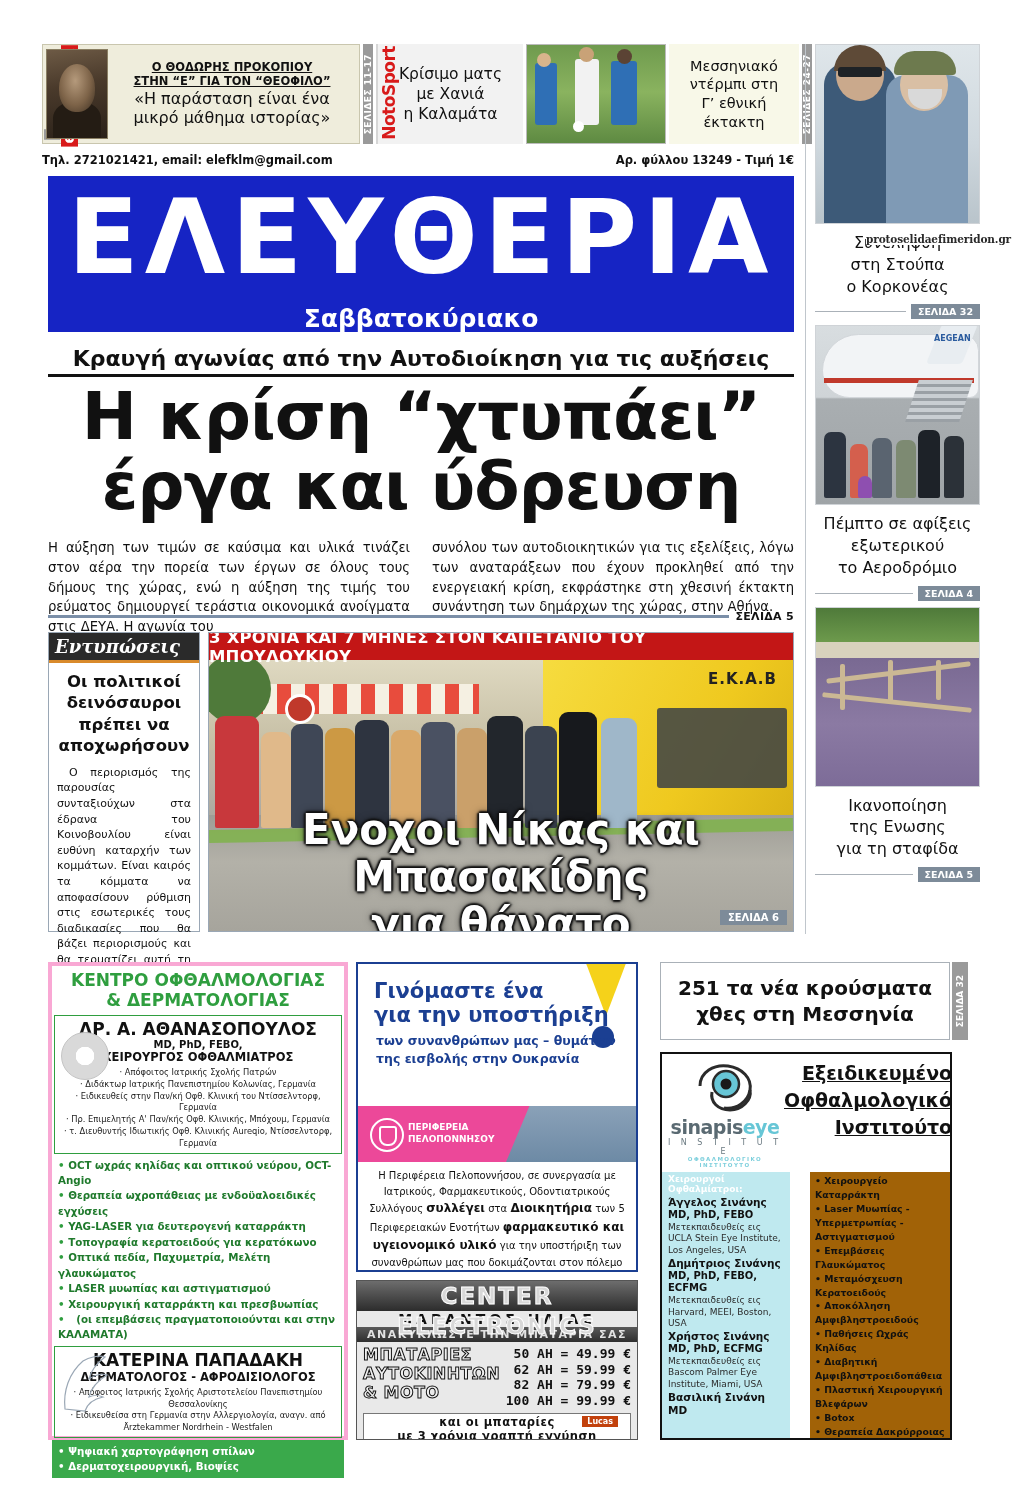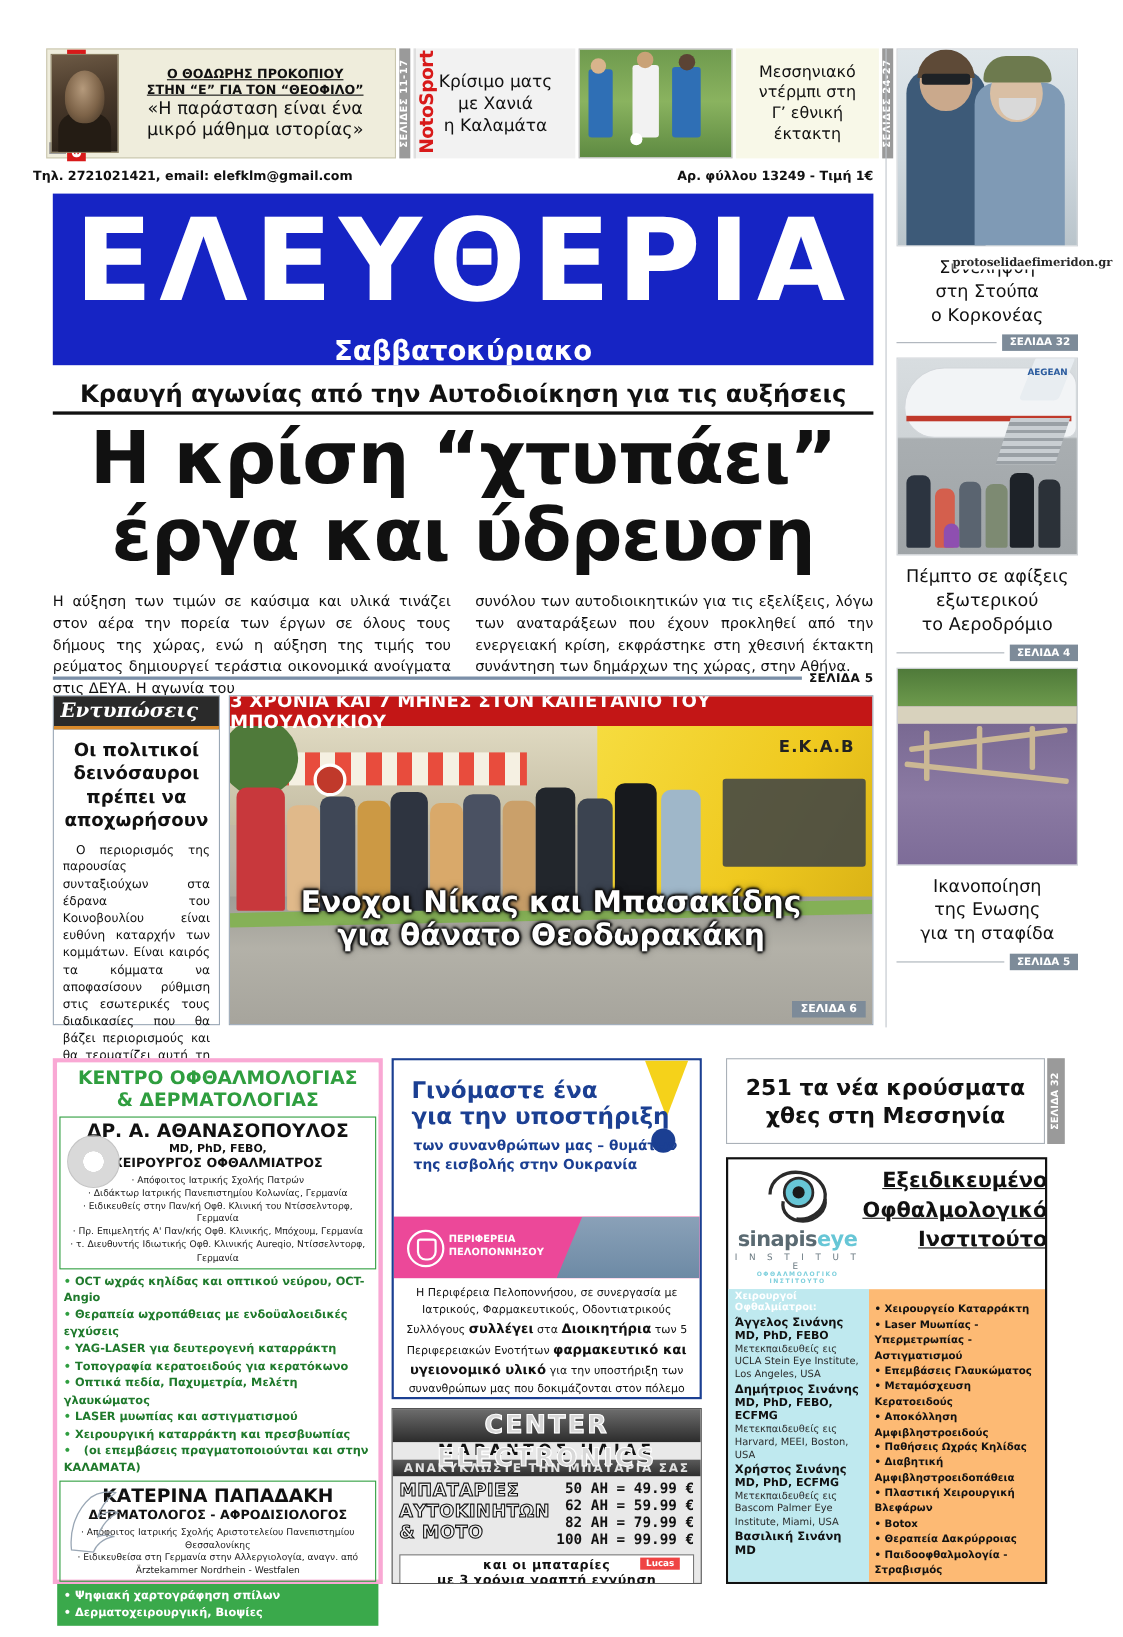"Τηλ. 2721021421, email:" .tel-line { left: 30px -> 42px }
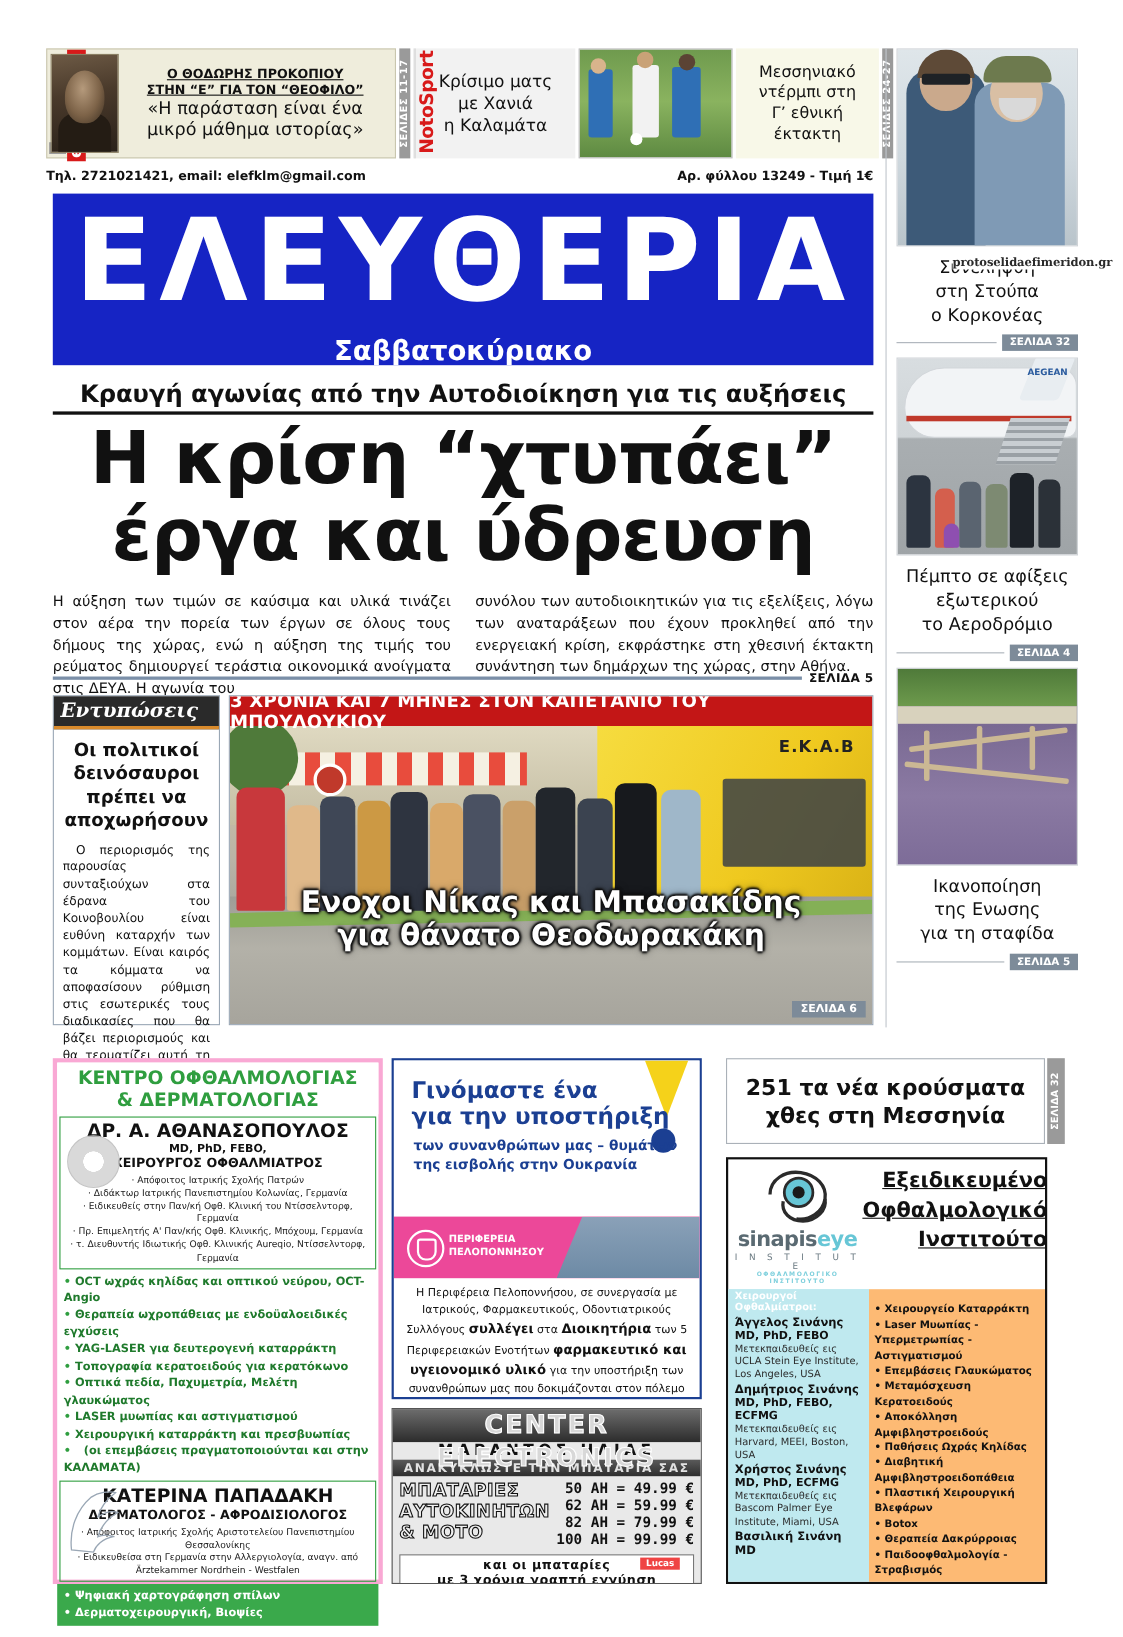"Ενοχοι Νίκας και Μπασακίδης" .mp-cap { font-size: 27px -> 42px }
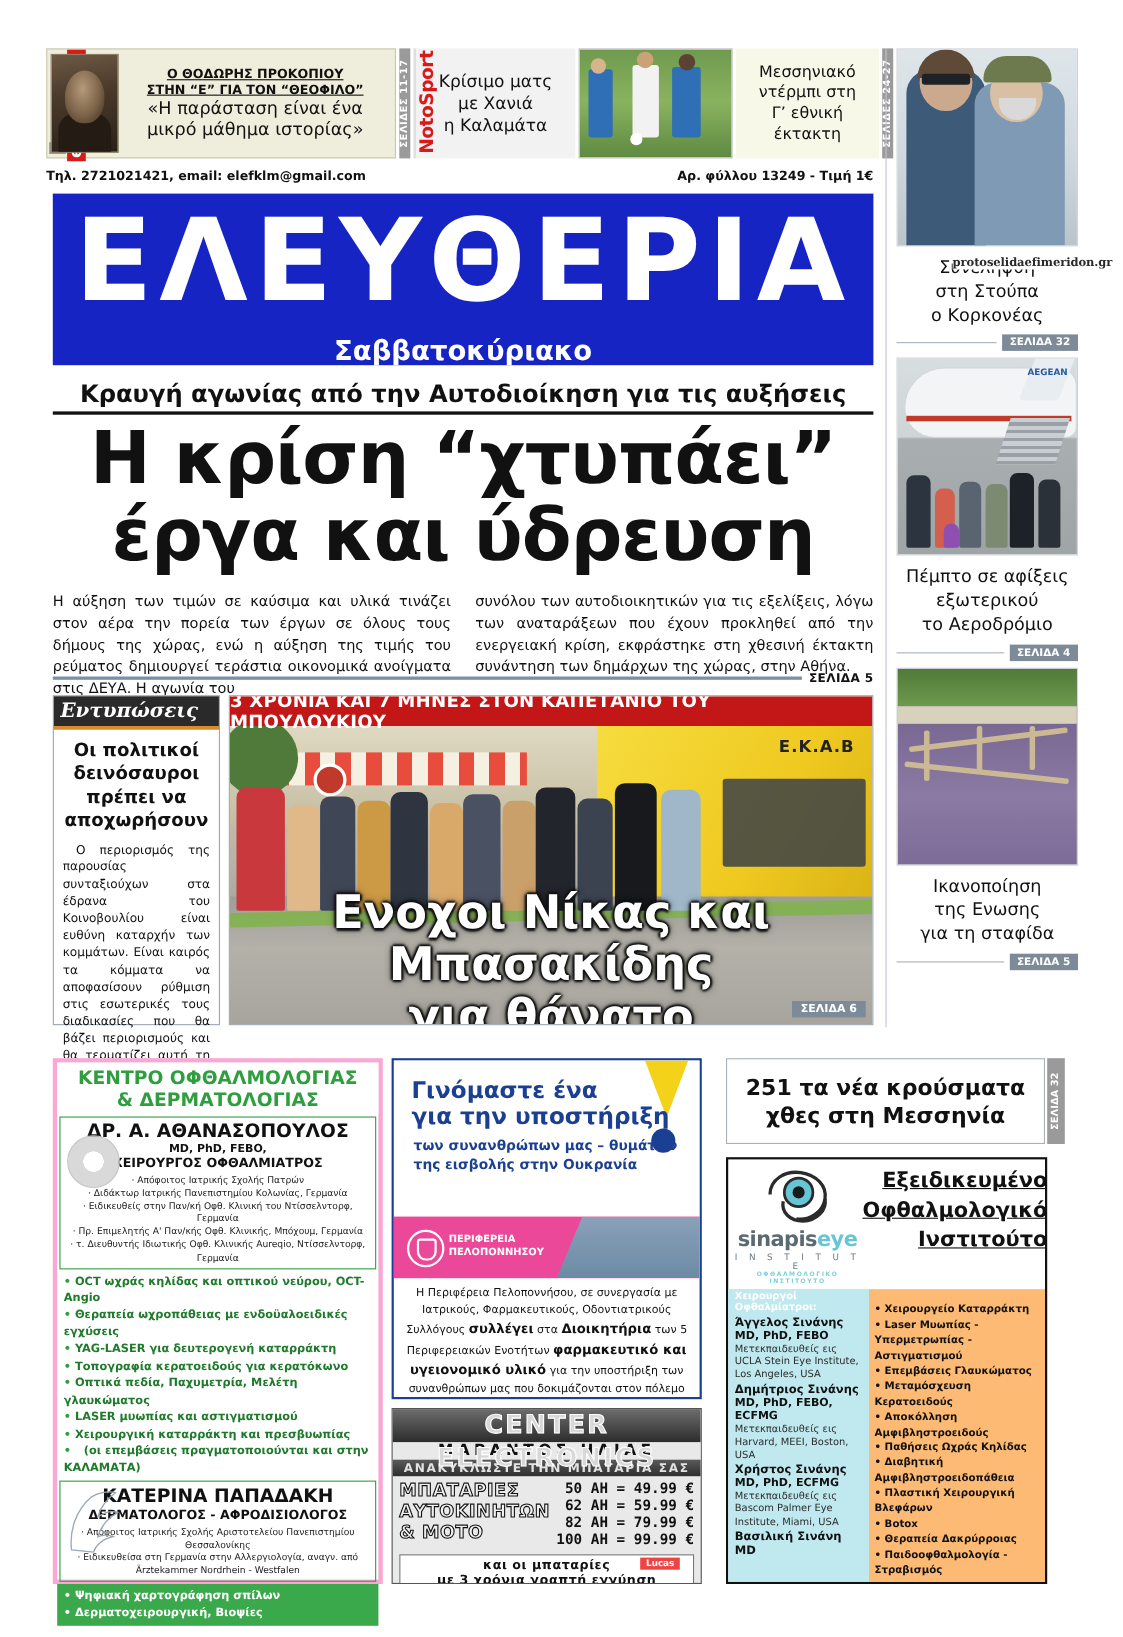"Χειρουργείο Καταρράκτη" .sin-c2 { background: #fdba74 -> #a16207; margin-left: none -> 20px; padding: 12px 5px -> 2px 5px }
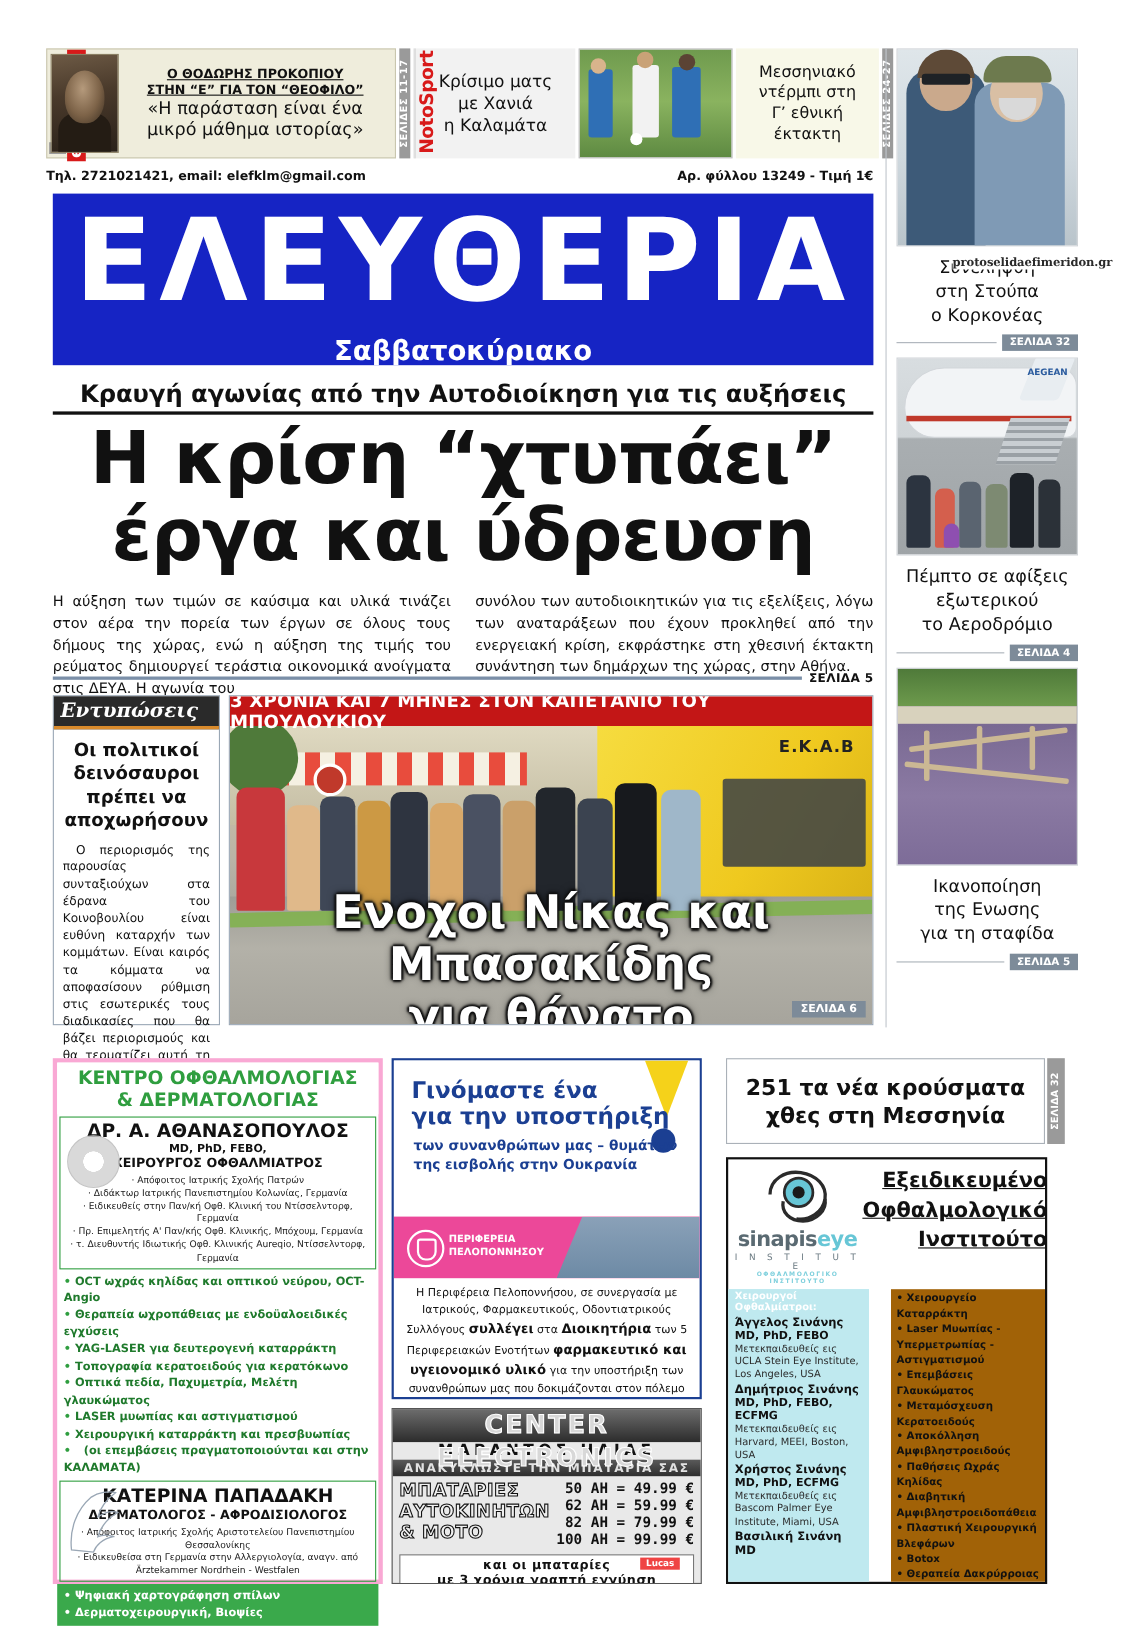"Lucas" .ce-lucas { background: #ef4444 -> #c2410c }
